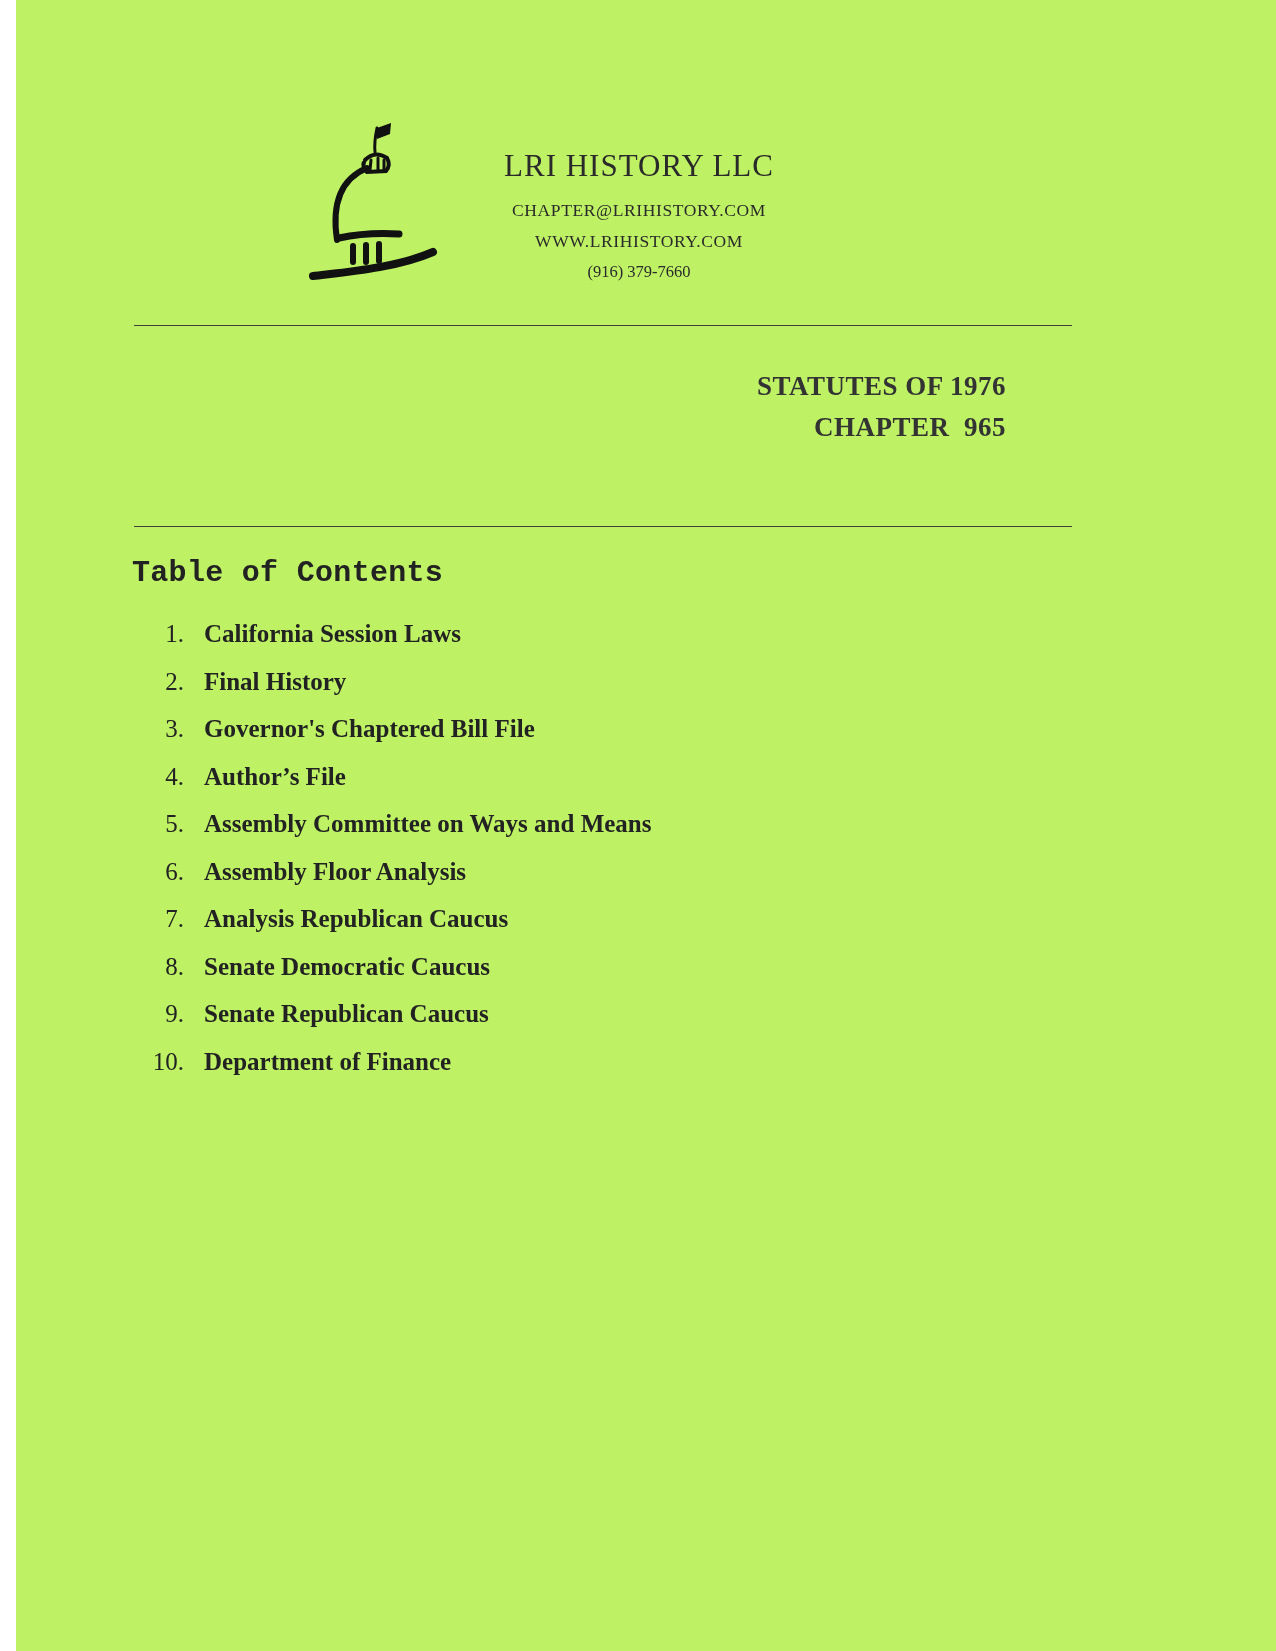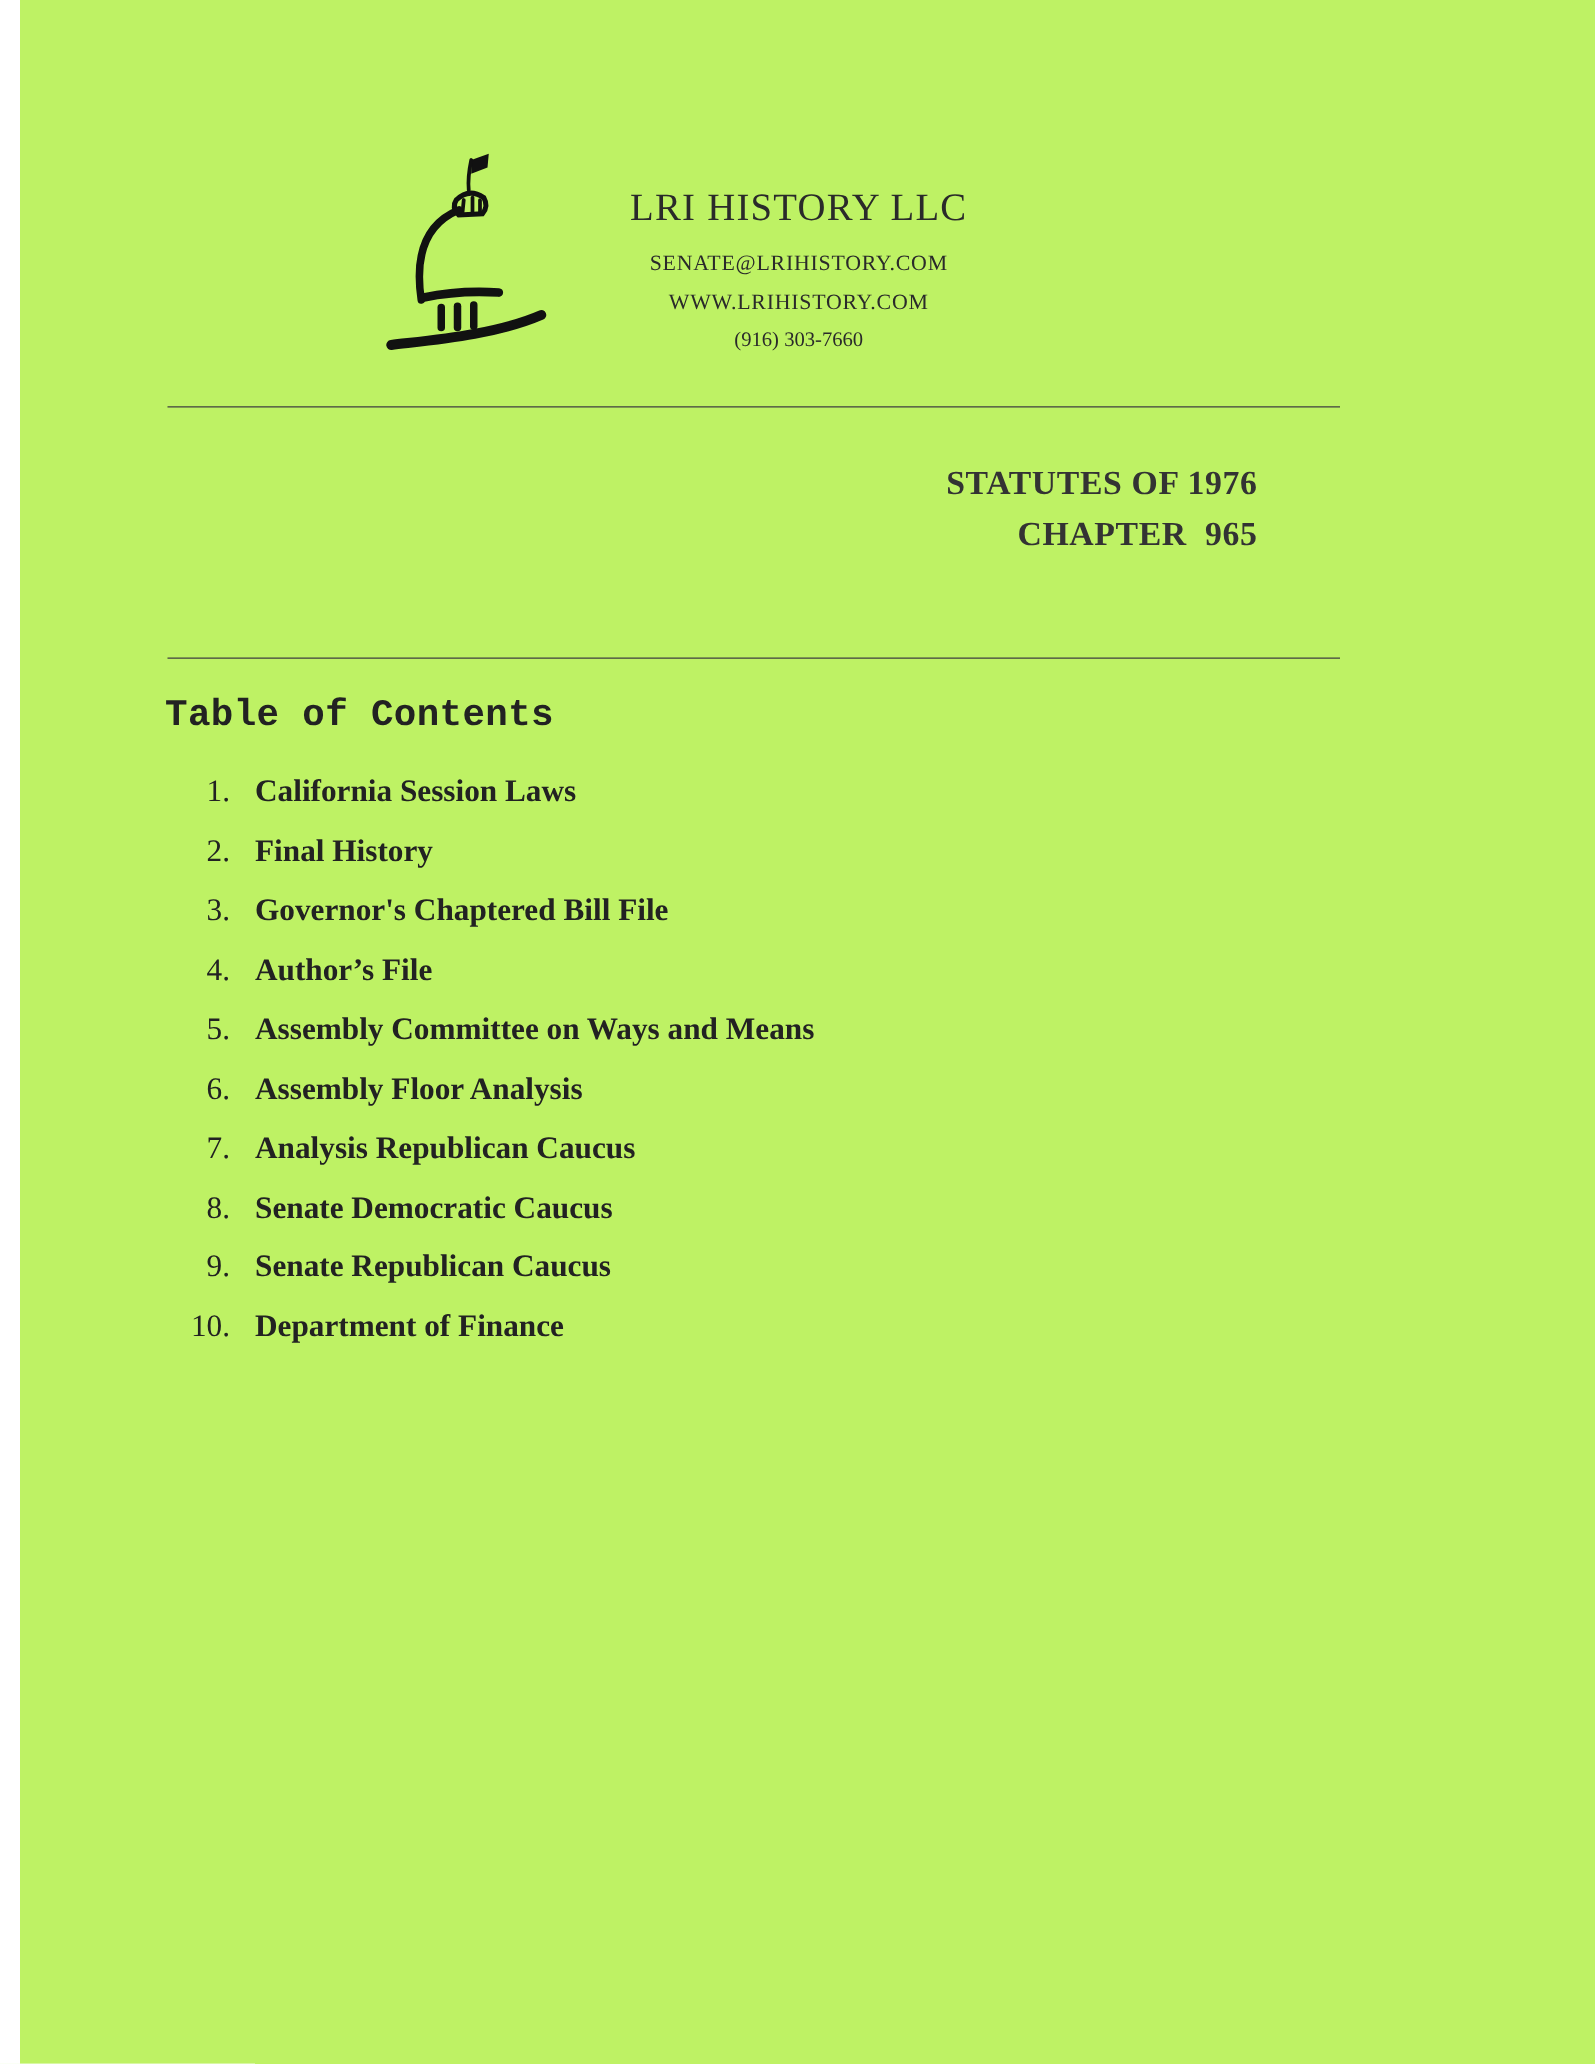"SENATE@LRIHISTORY.COM" div.head-line { text: SENATE@LRIHISTORY.COM -> CHAPTER@LRIHISTORY.COM }
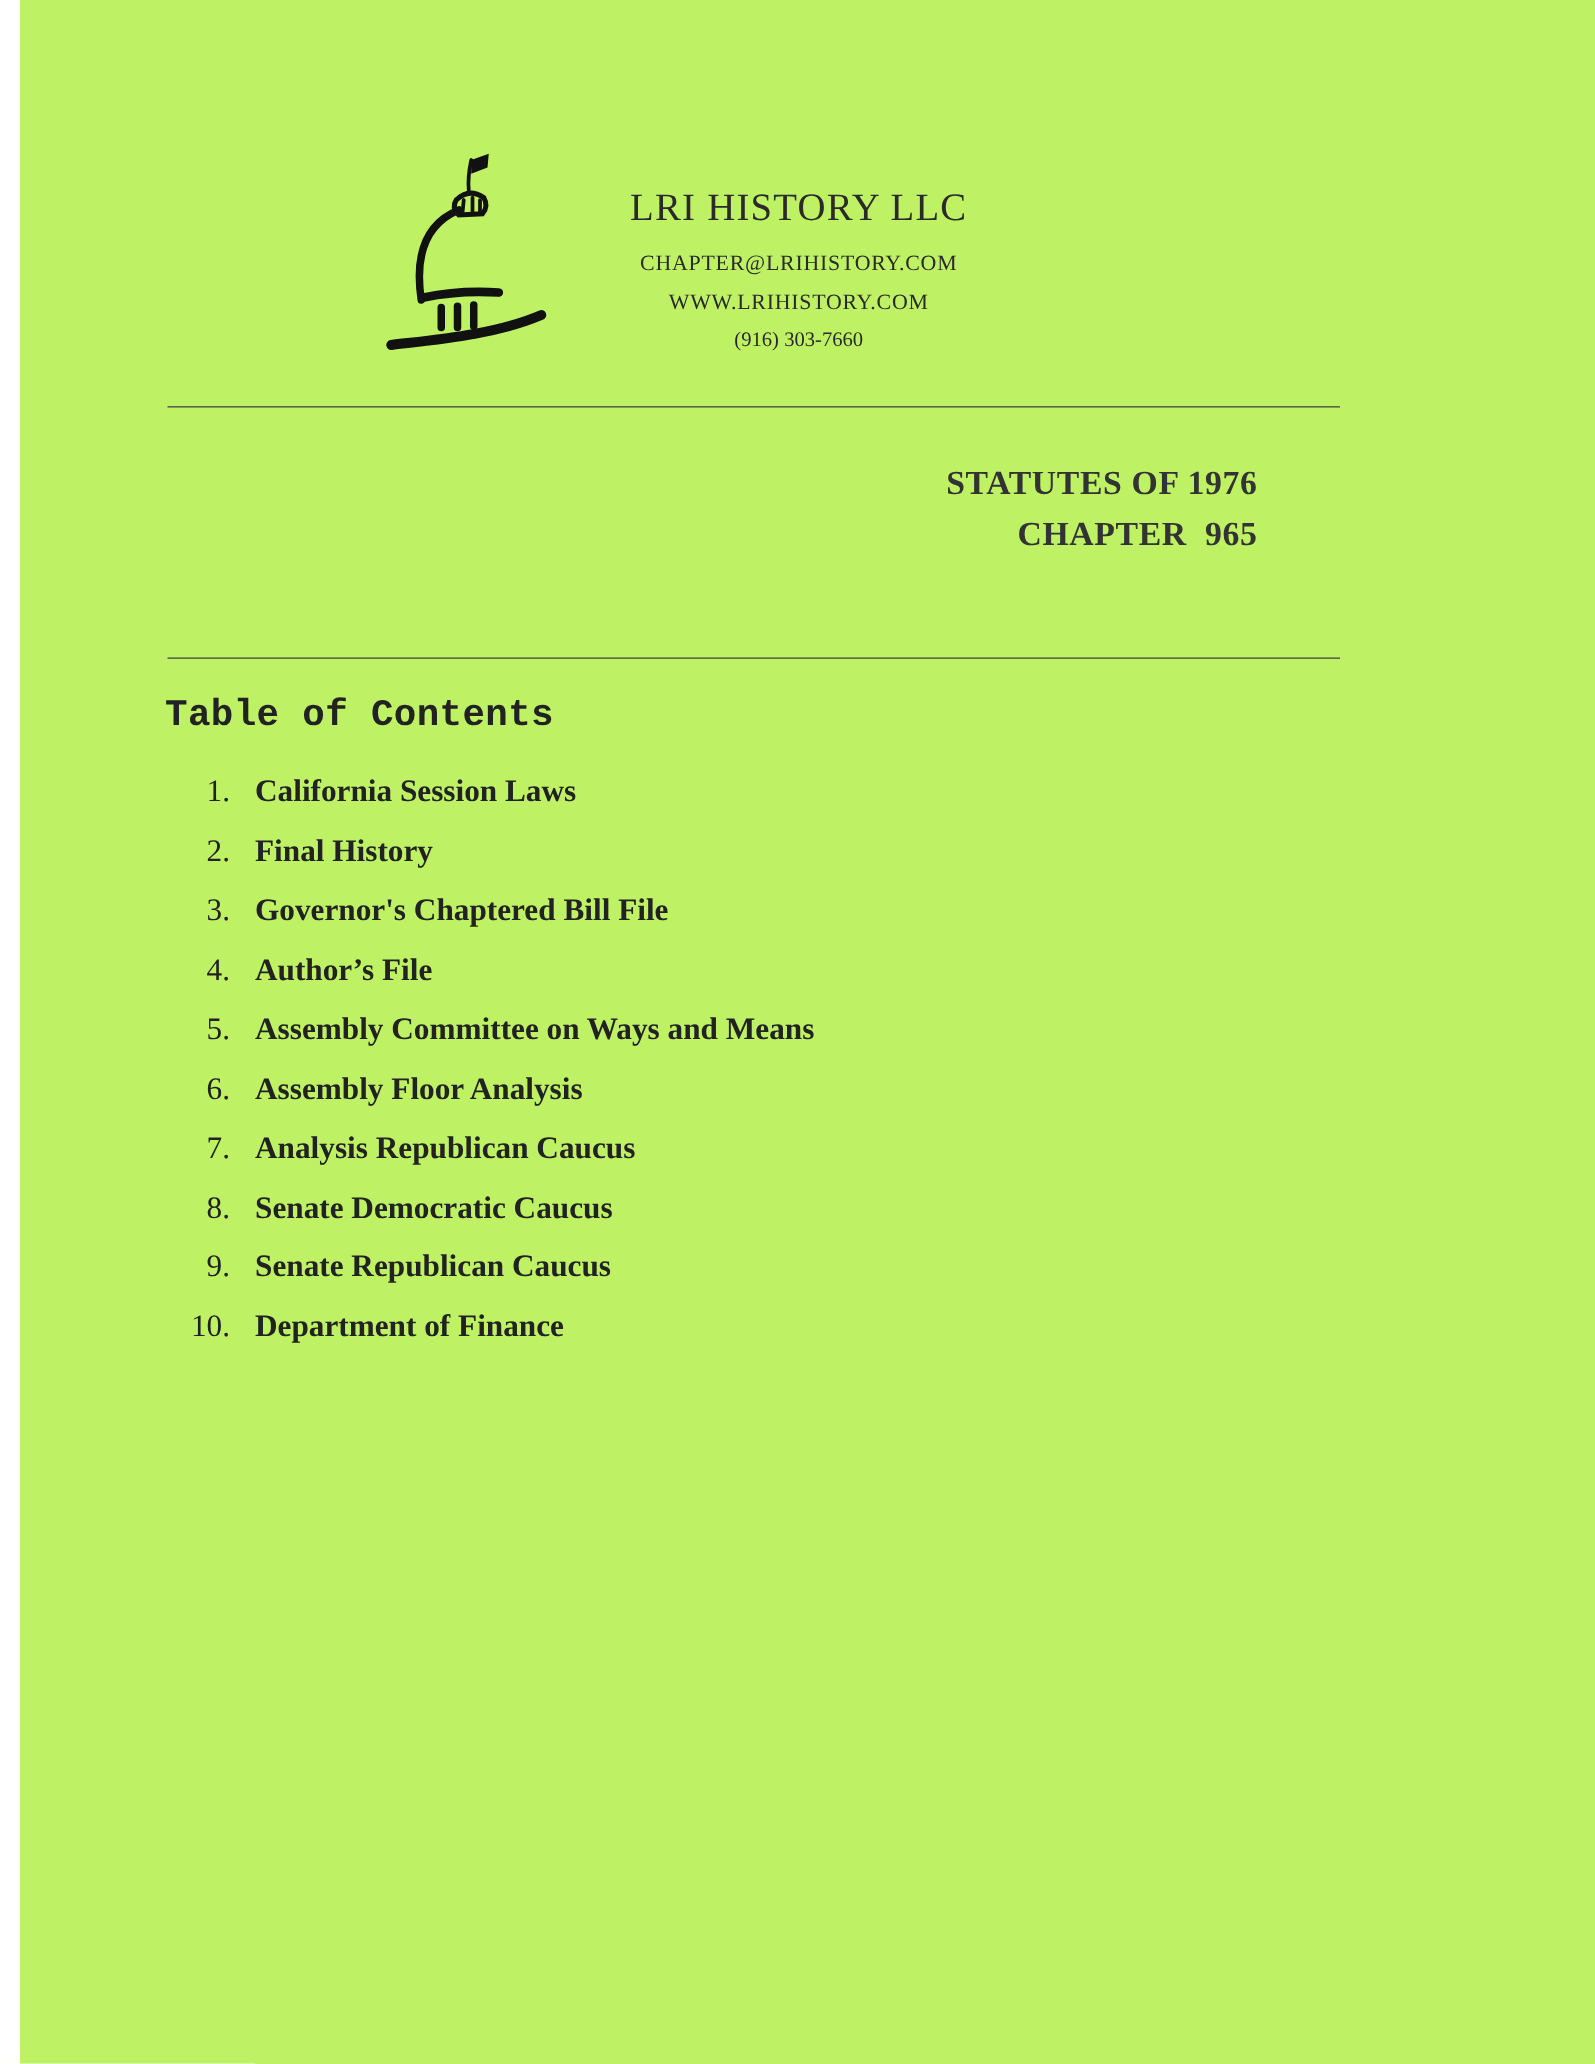"(916) 303-7660" div.head-phone { text: 303-7660 -> 379-7660 }
